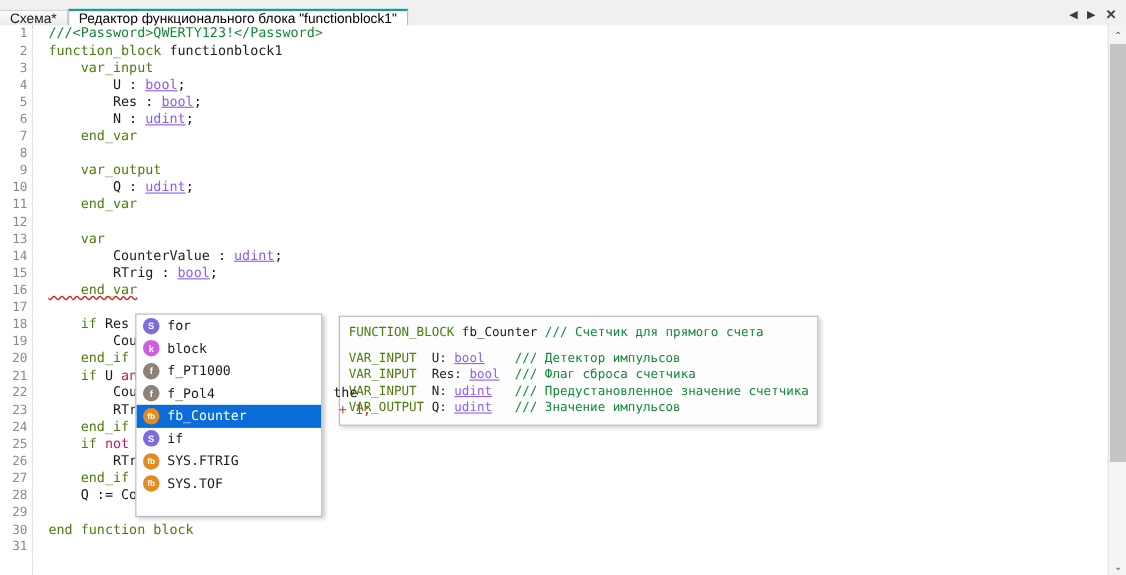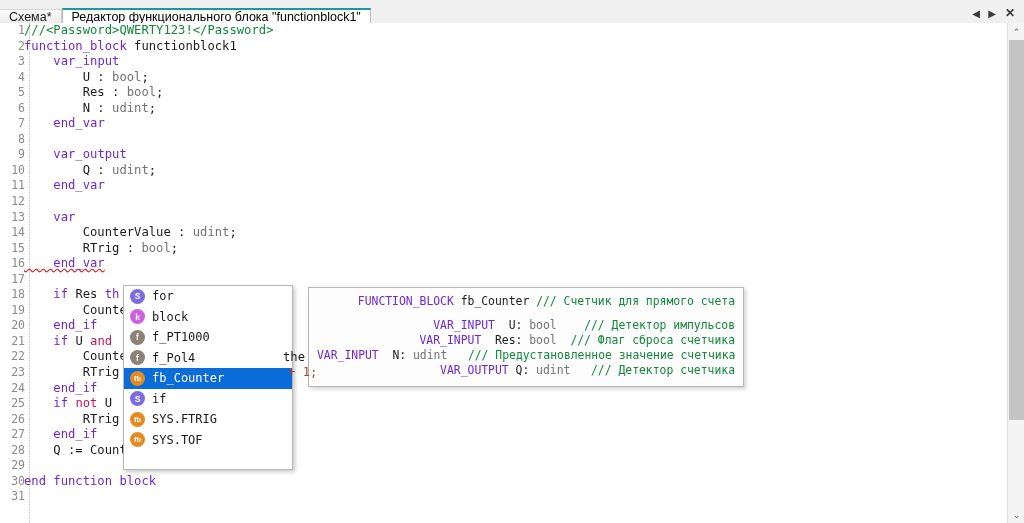"///<Password>QWERTY123!</Password>" #codearea { left: 24px -> 44px }
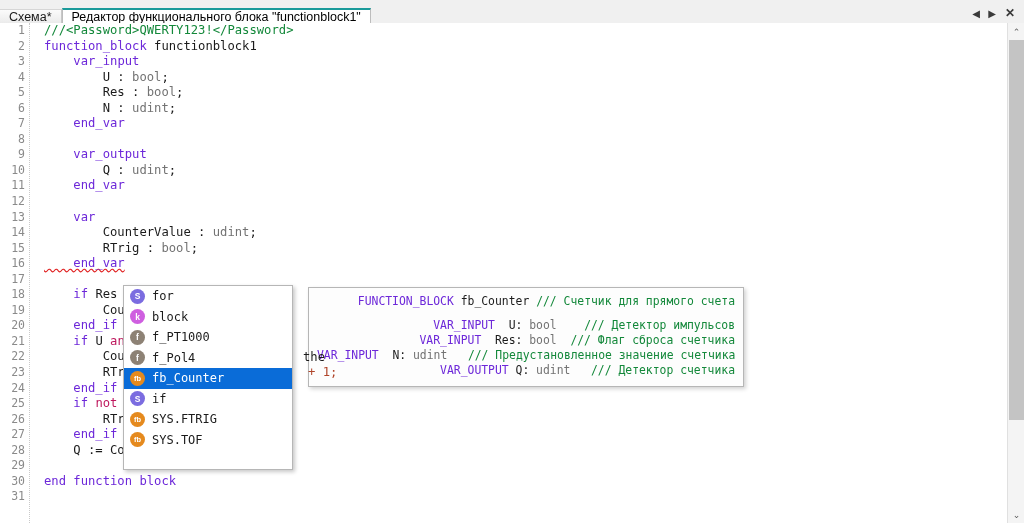"function_block" .kw { color: #6d28d9 -> #4d7c0f }
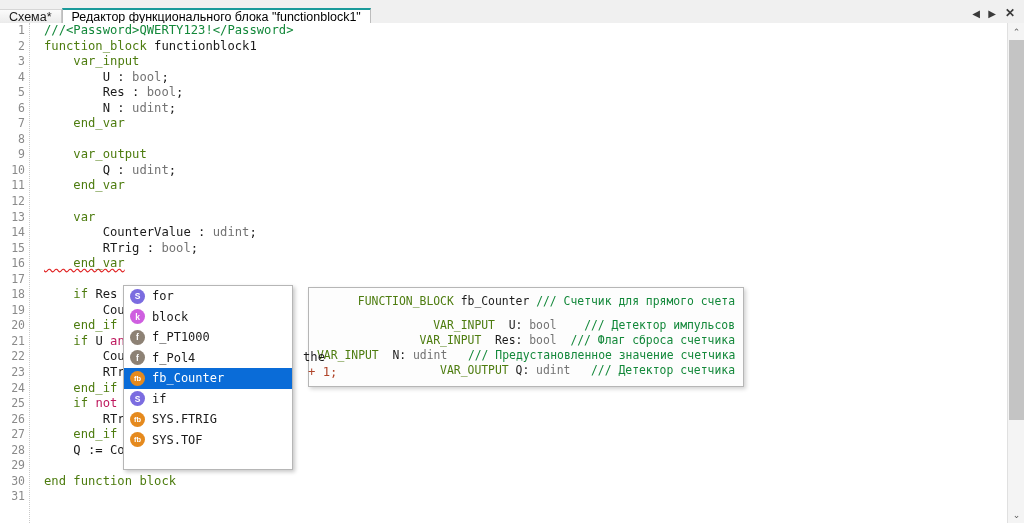"bool" .typ { color: #737373 -> #8b5cf6; text-decoration: none -> underline }
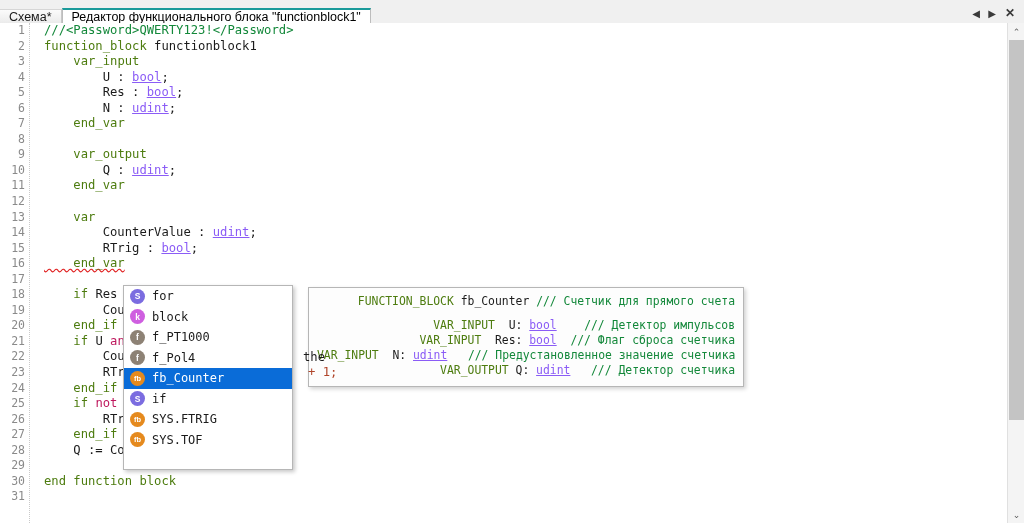"FUNCTION_BLOCK fb_Counter /// Счетчик" #sigtip { text-align: right -> none }
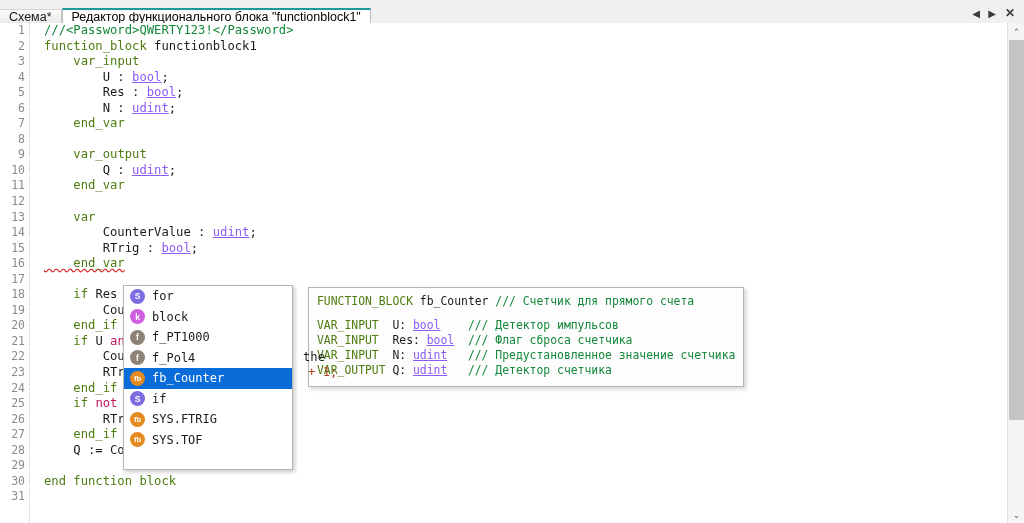"/// Детектор счетчика" span.cmt { text: Детектор счетчика -> Значение импульсов }
